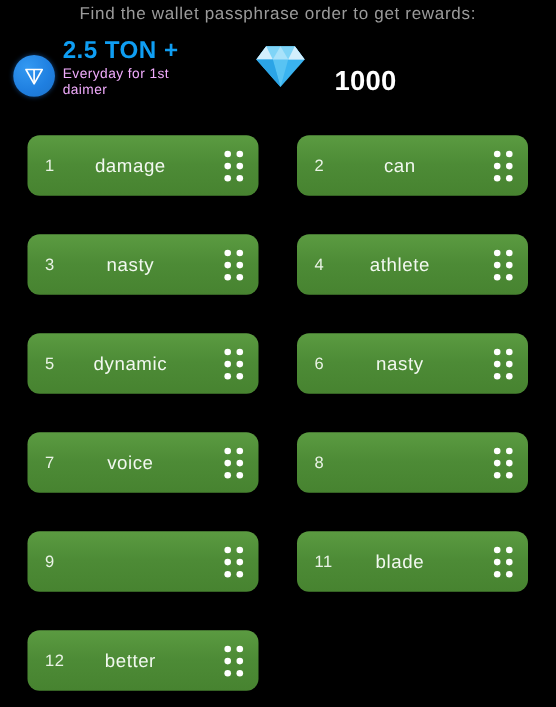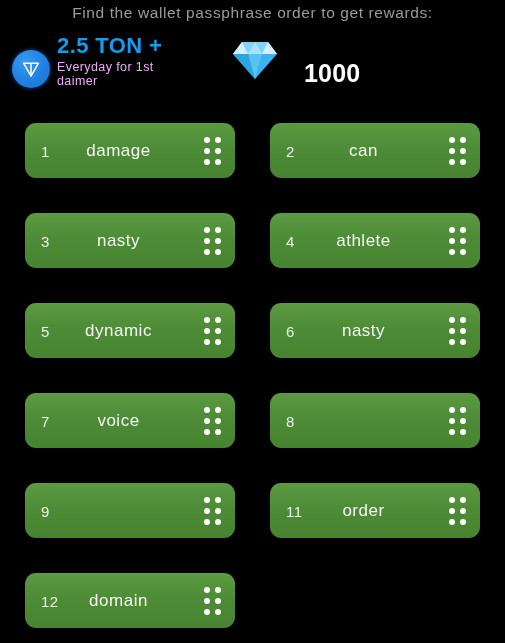"order" span.card-word { text: order -> blade }
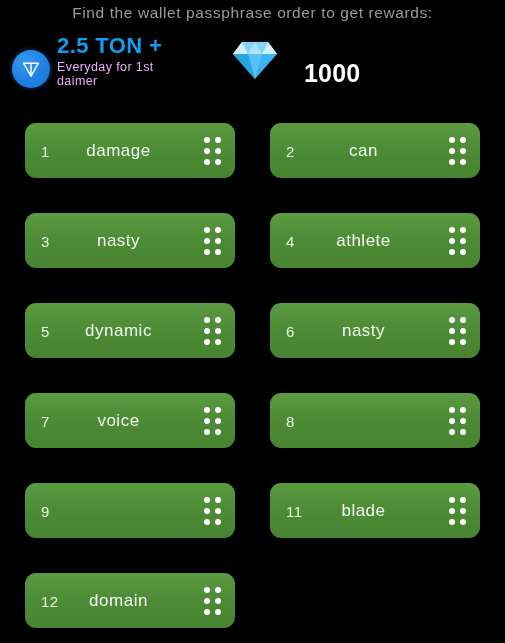"domain" span.card-word { text: domain -> better }
